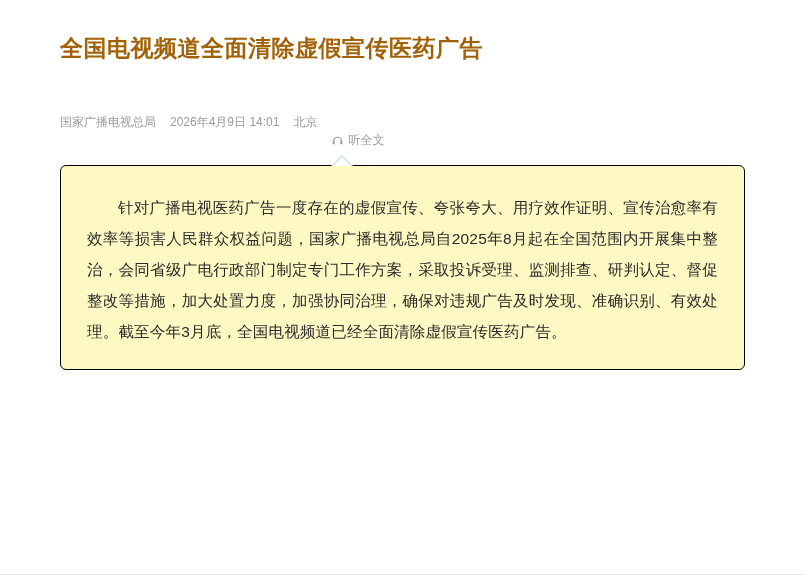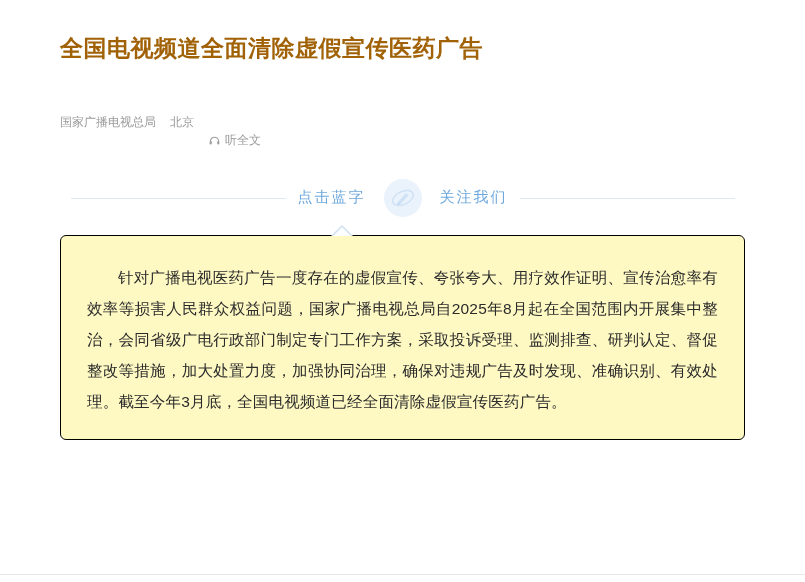"2026年4月9日 14:01" span.meta-item { html: none -> <span>2026年4月9日 14:01</span> }
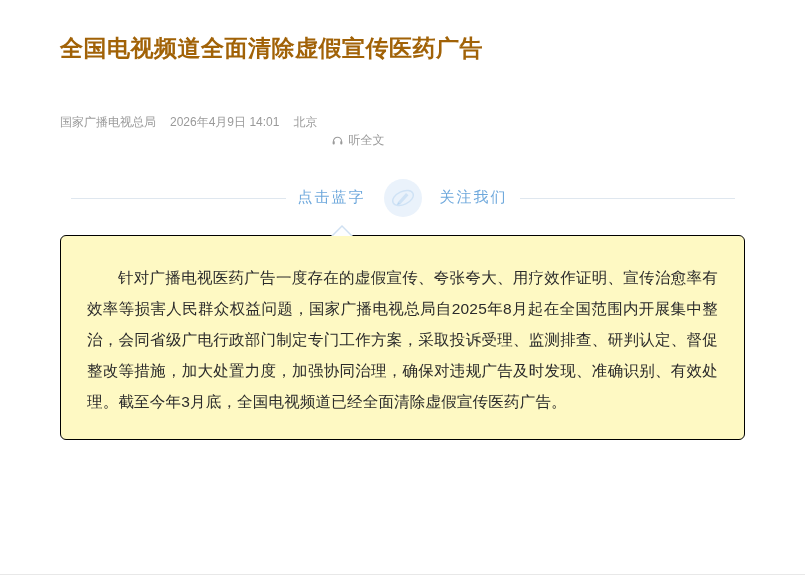"点击蓝字" div.promo-band { html: <div> <div></div> <span>点击蓝字</span> <span> <svg> <ellipse></ellipse> <path></path> <path></path> </svg> </span> <span>关注我们</span> <div></div> </div> -> none }
